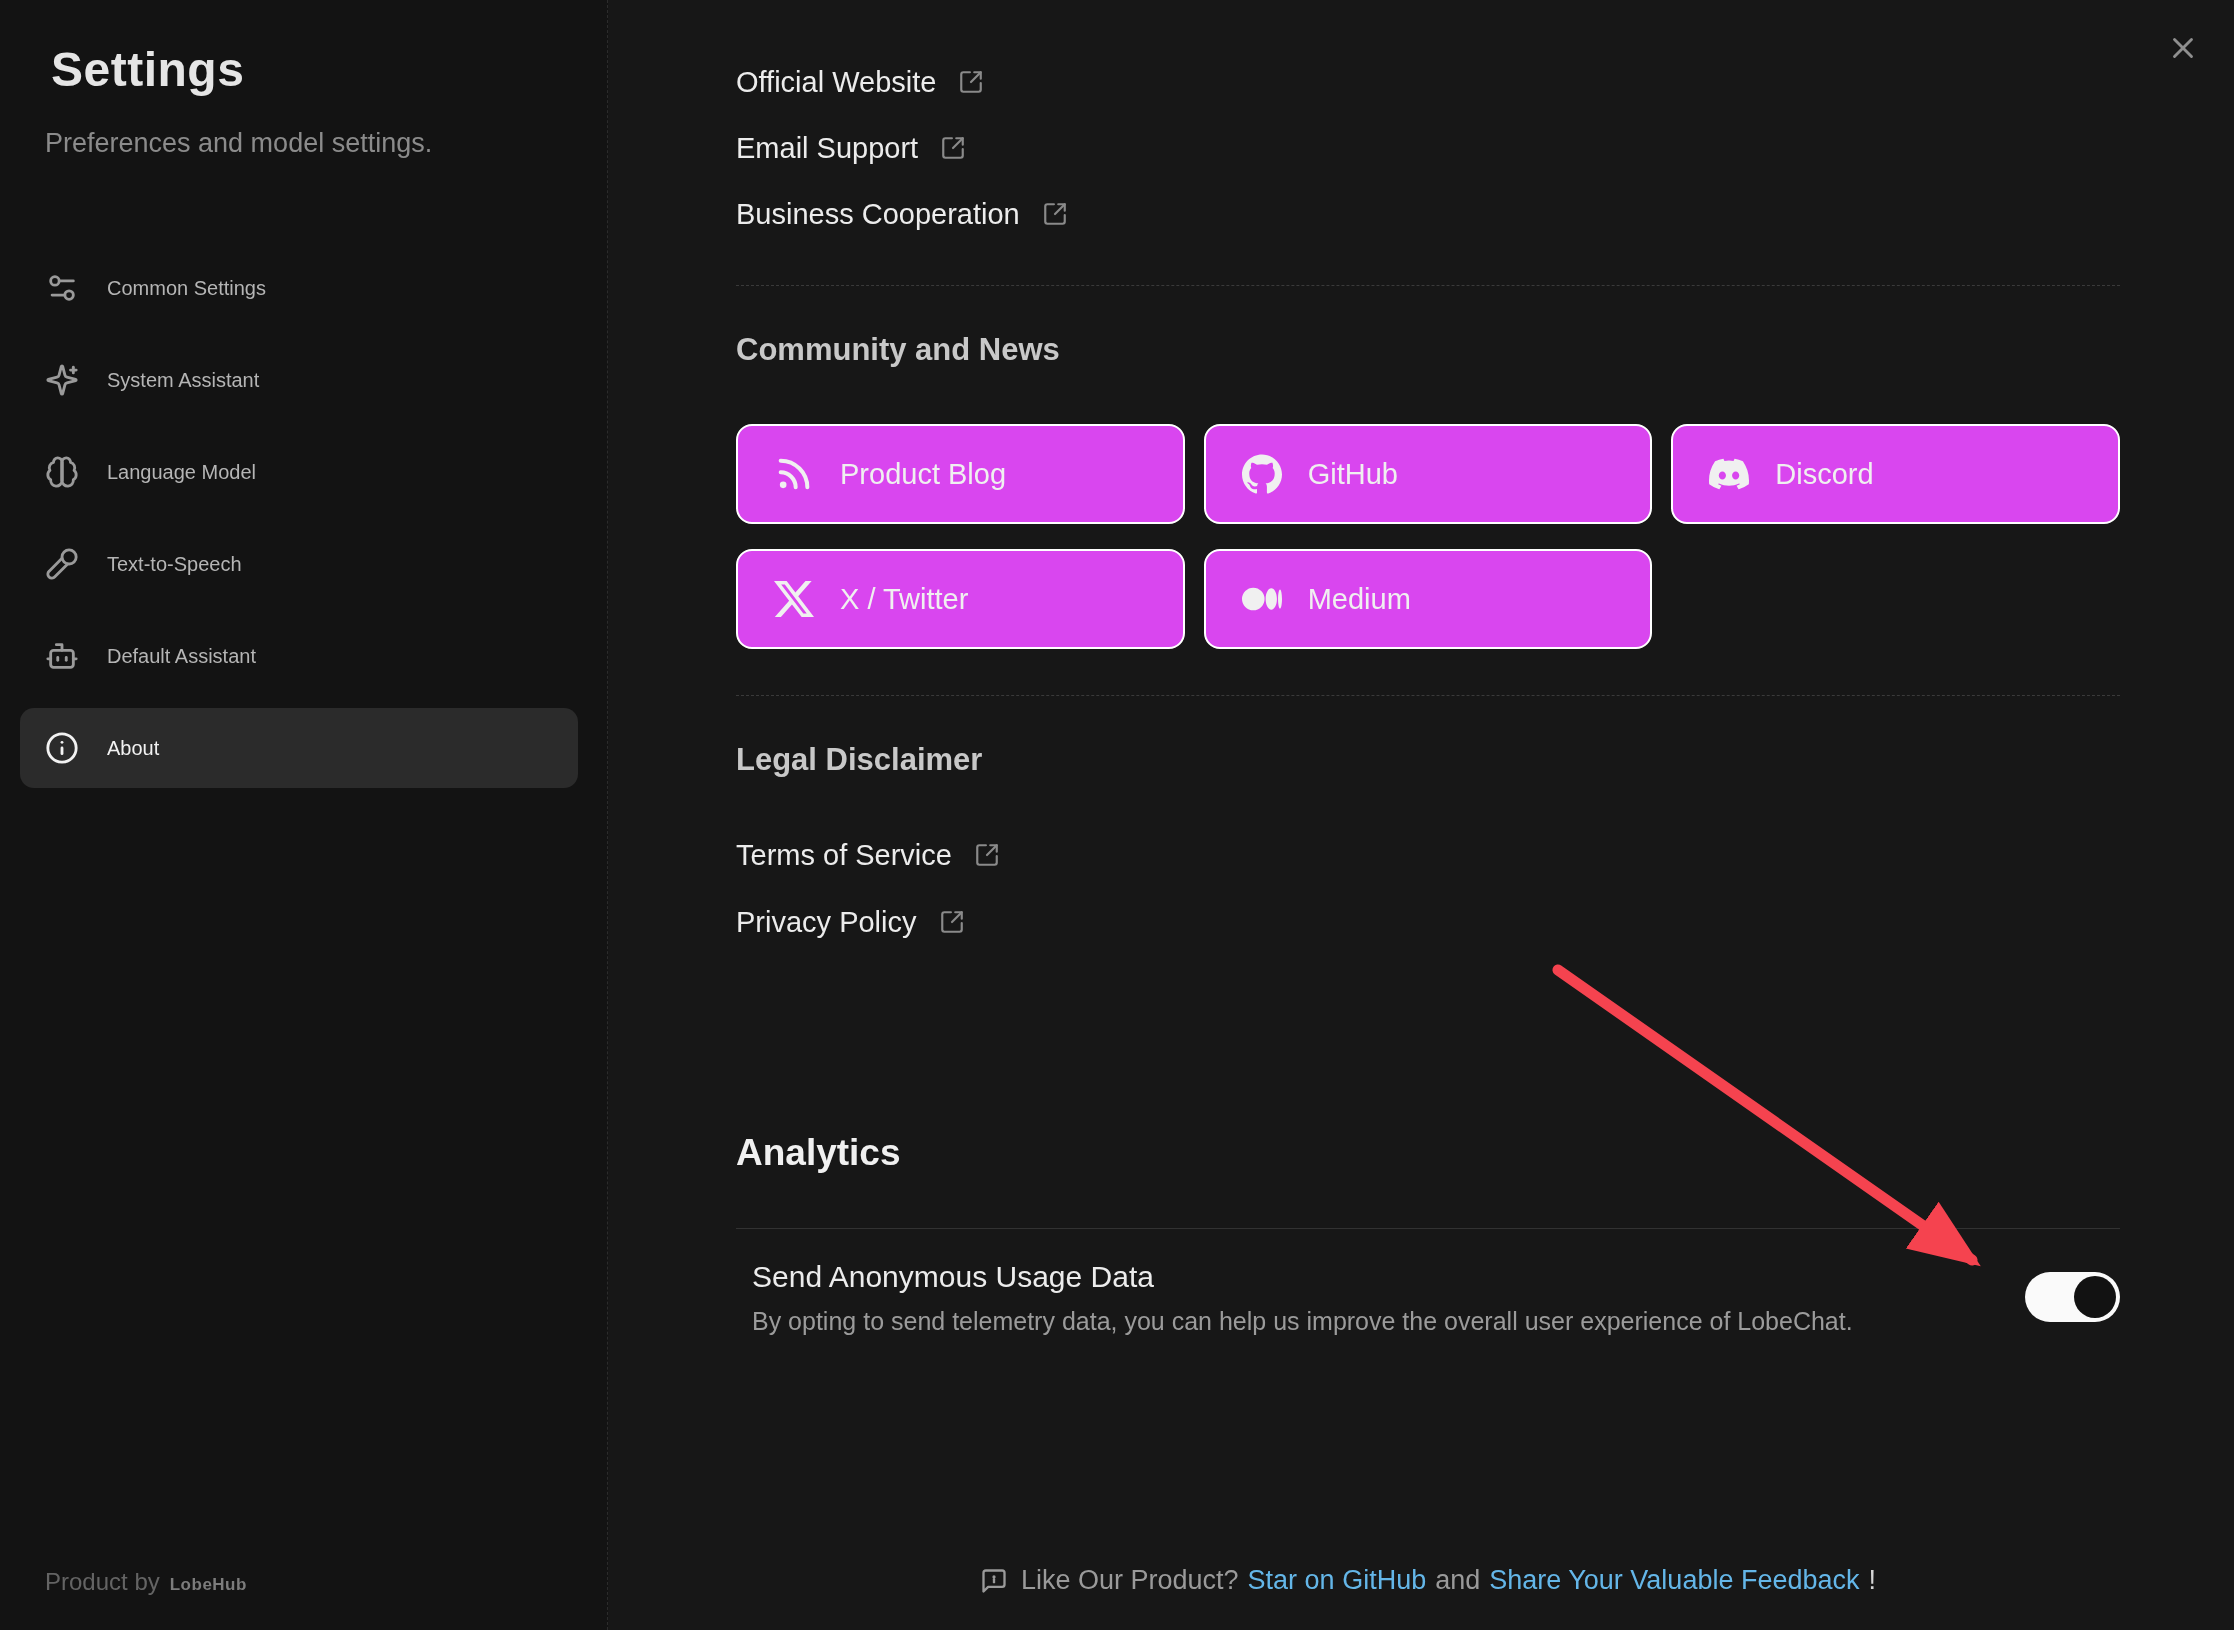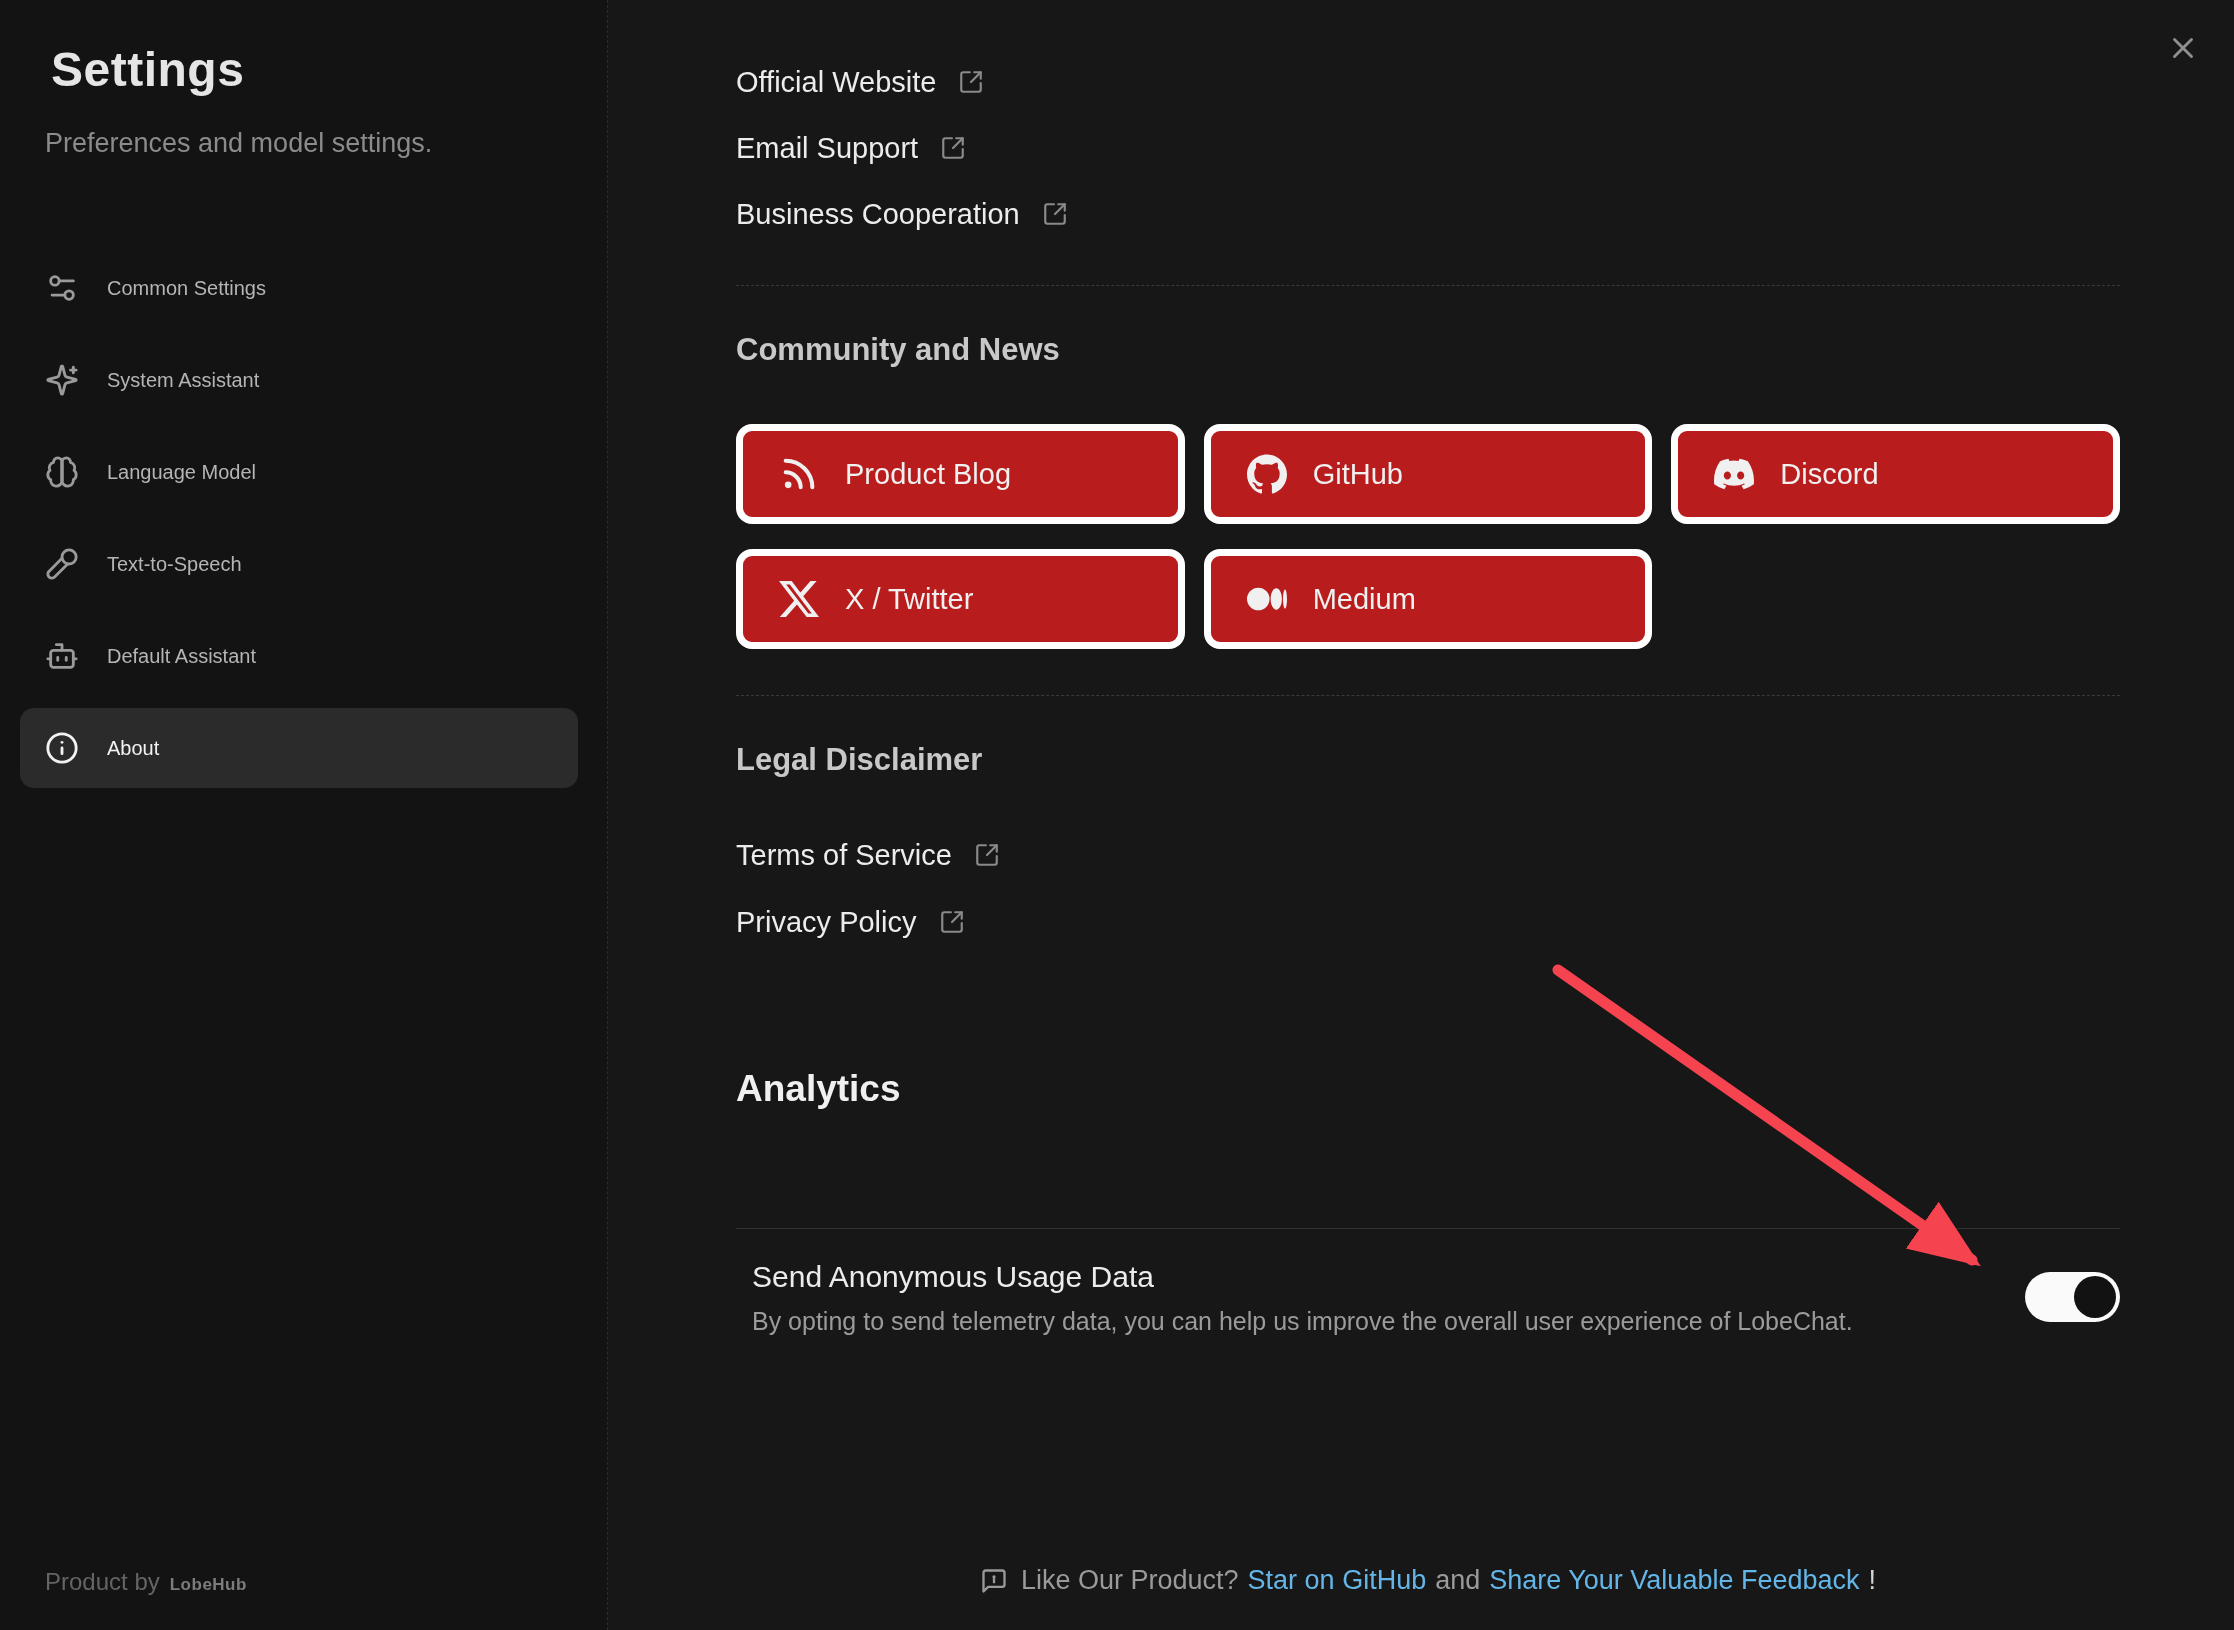"Product Blog" .com-btn { background: #b91c1c -> #d946ef; border: 7px solid #ffffff -> 2px solid #ffffff }
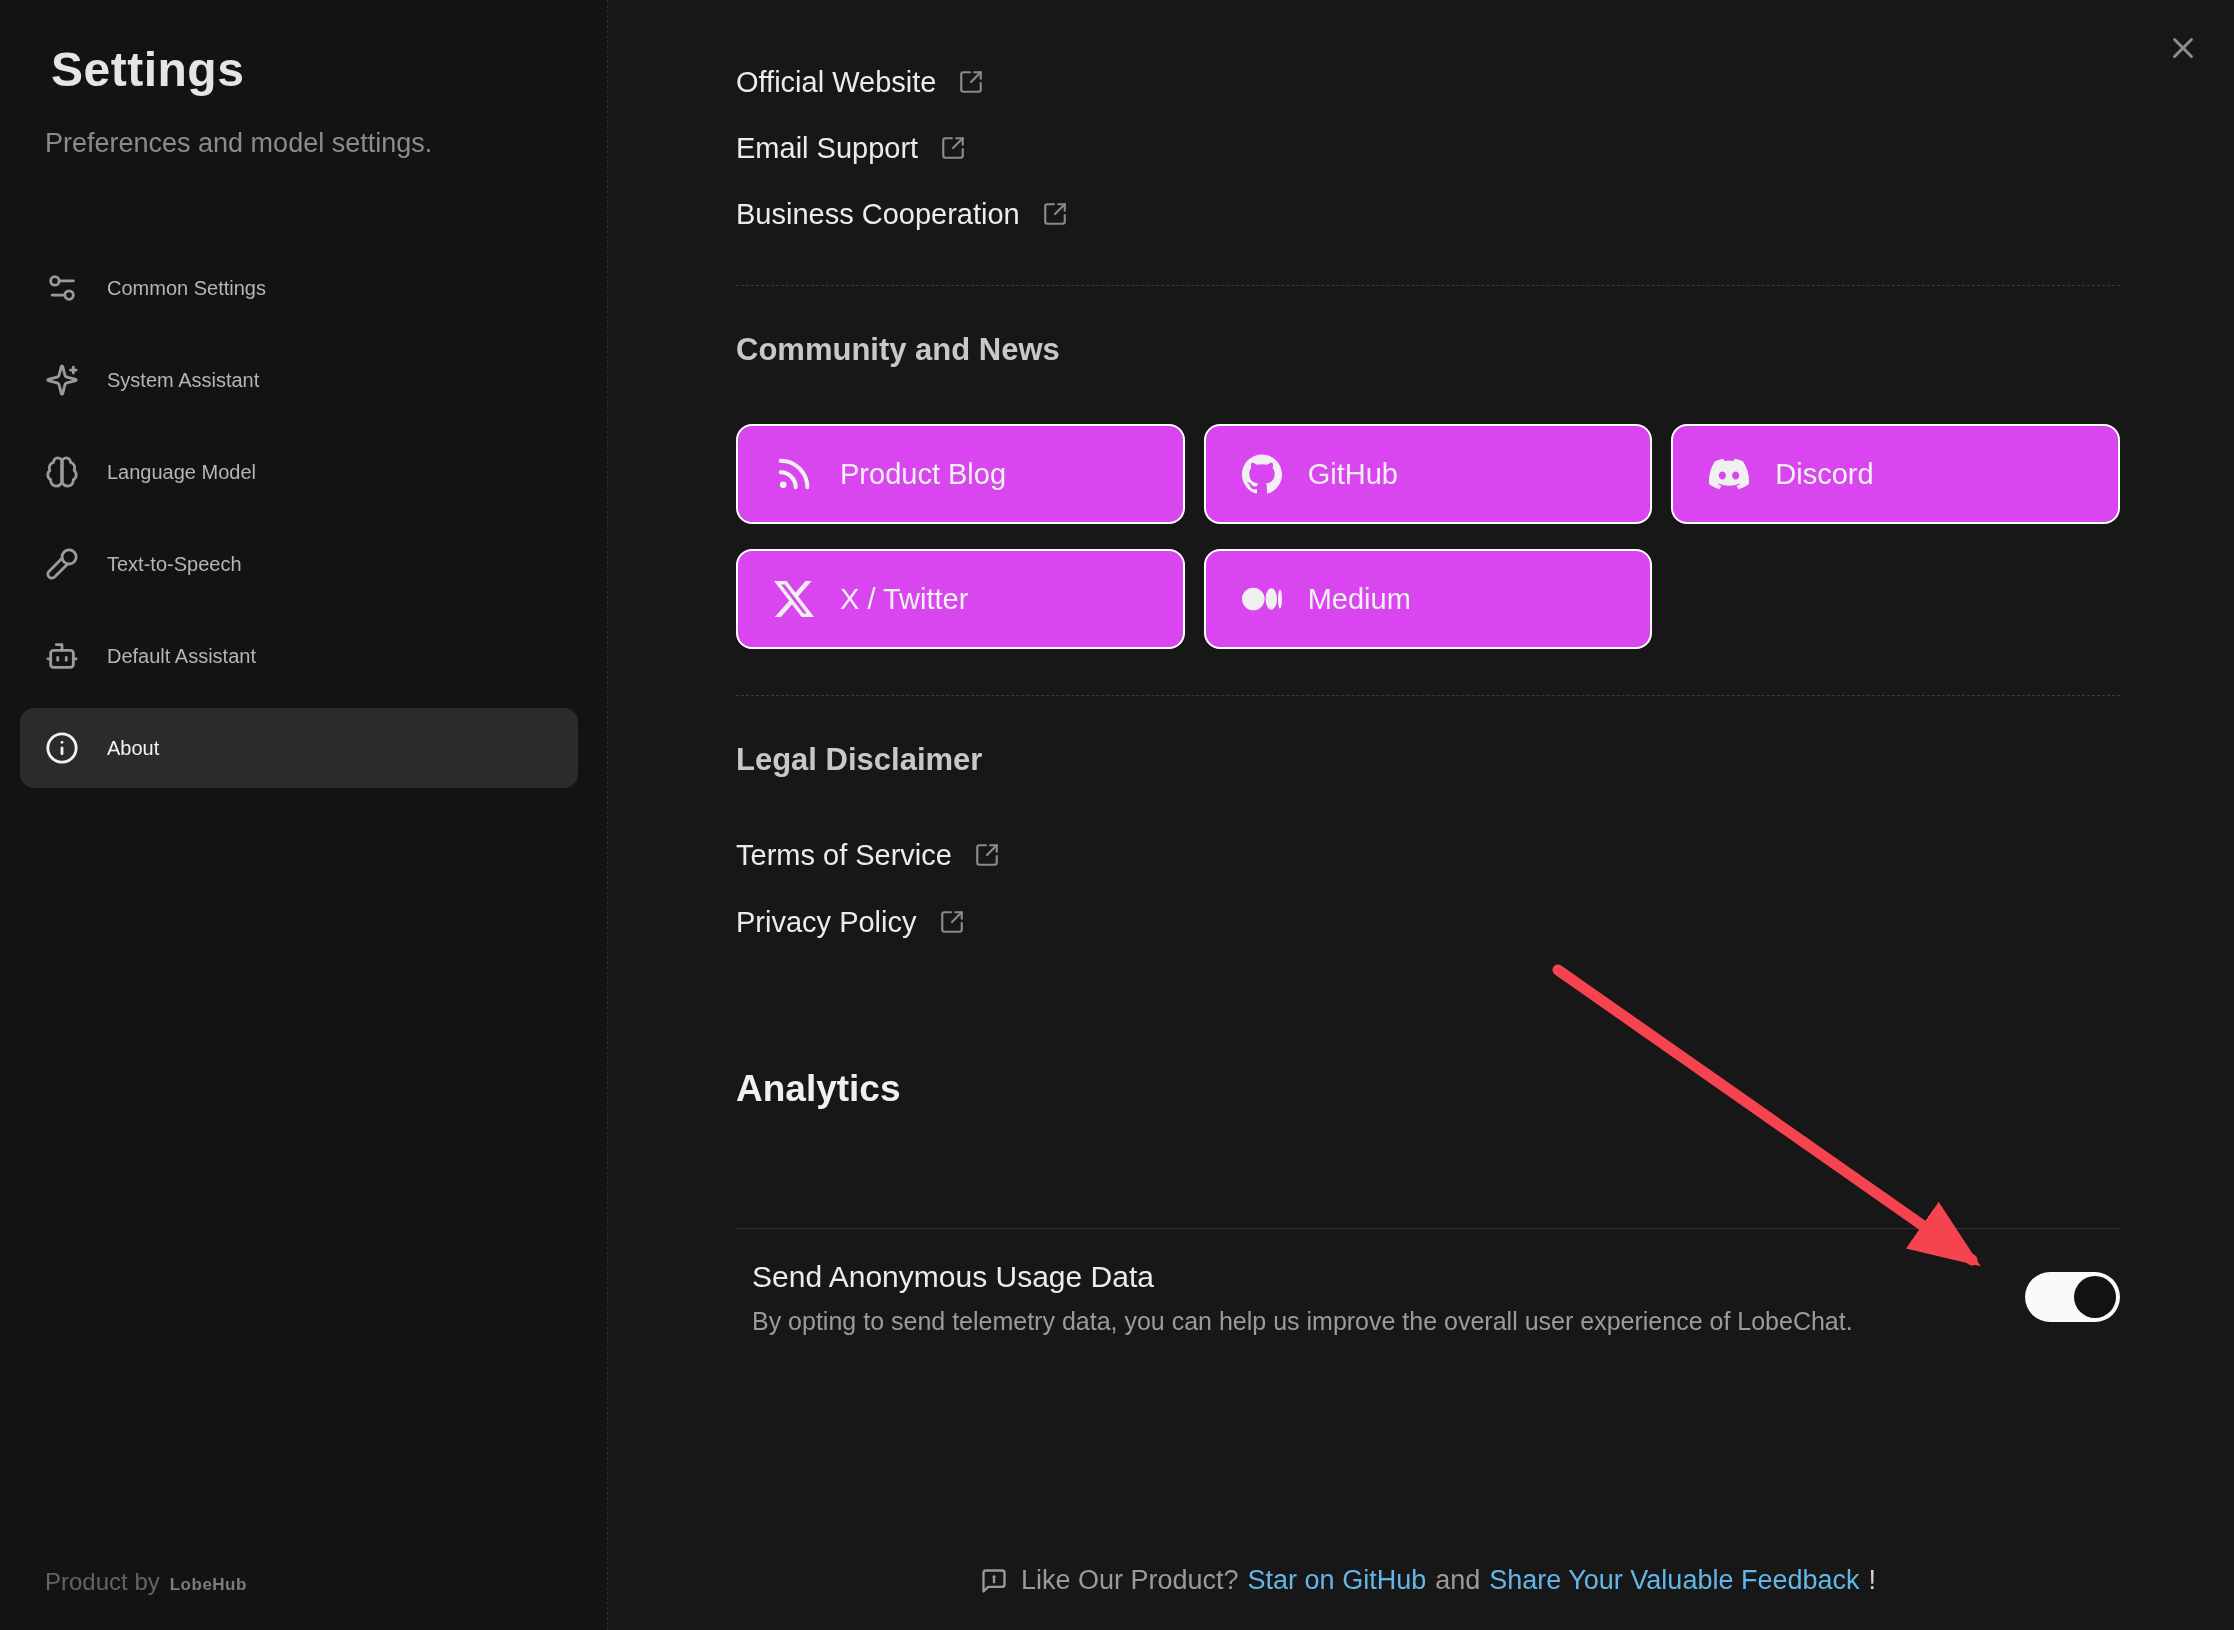"Analytics" .analytics-heading { top: 1068px -> 1132px }
